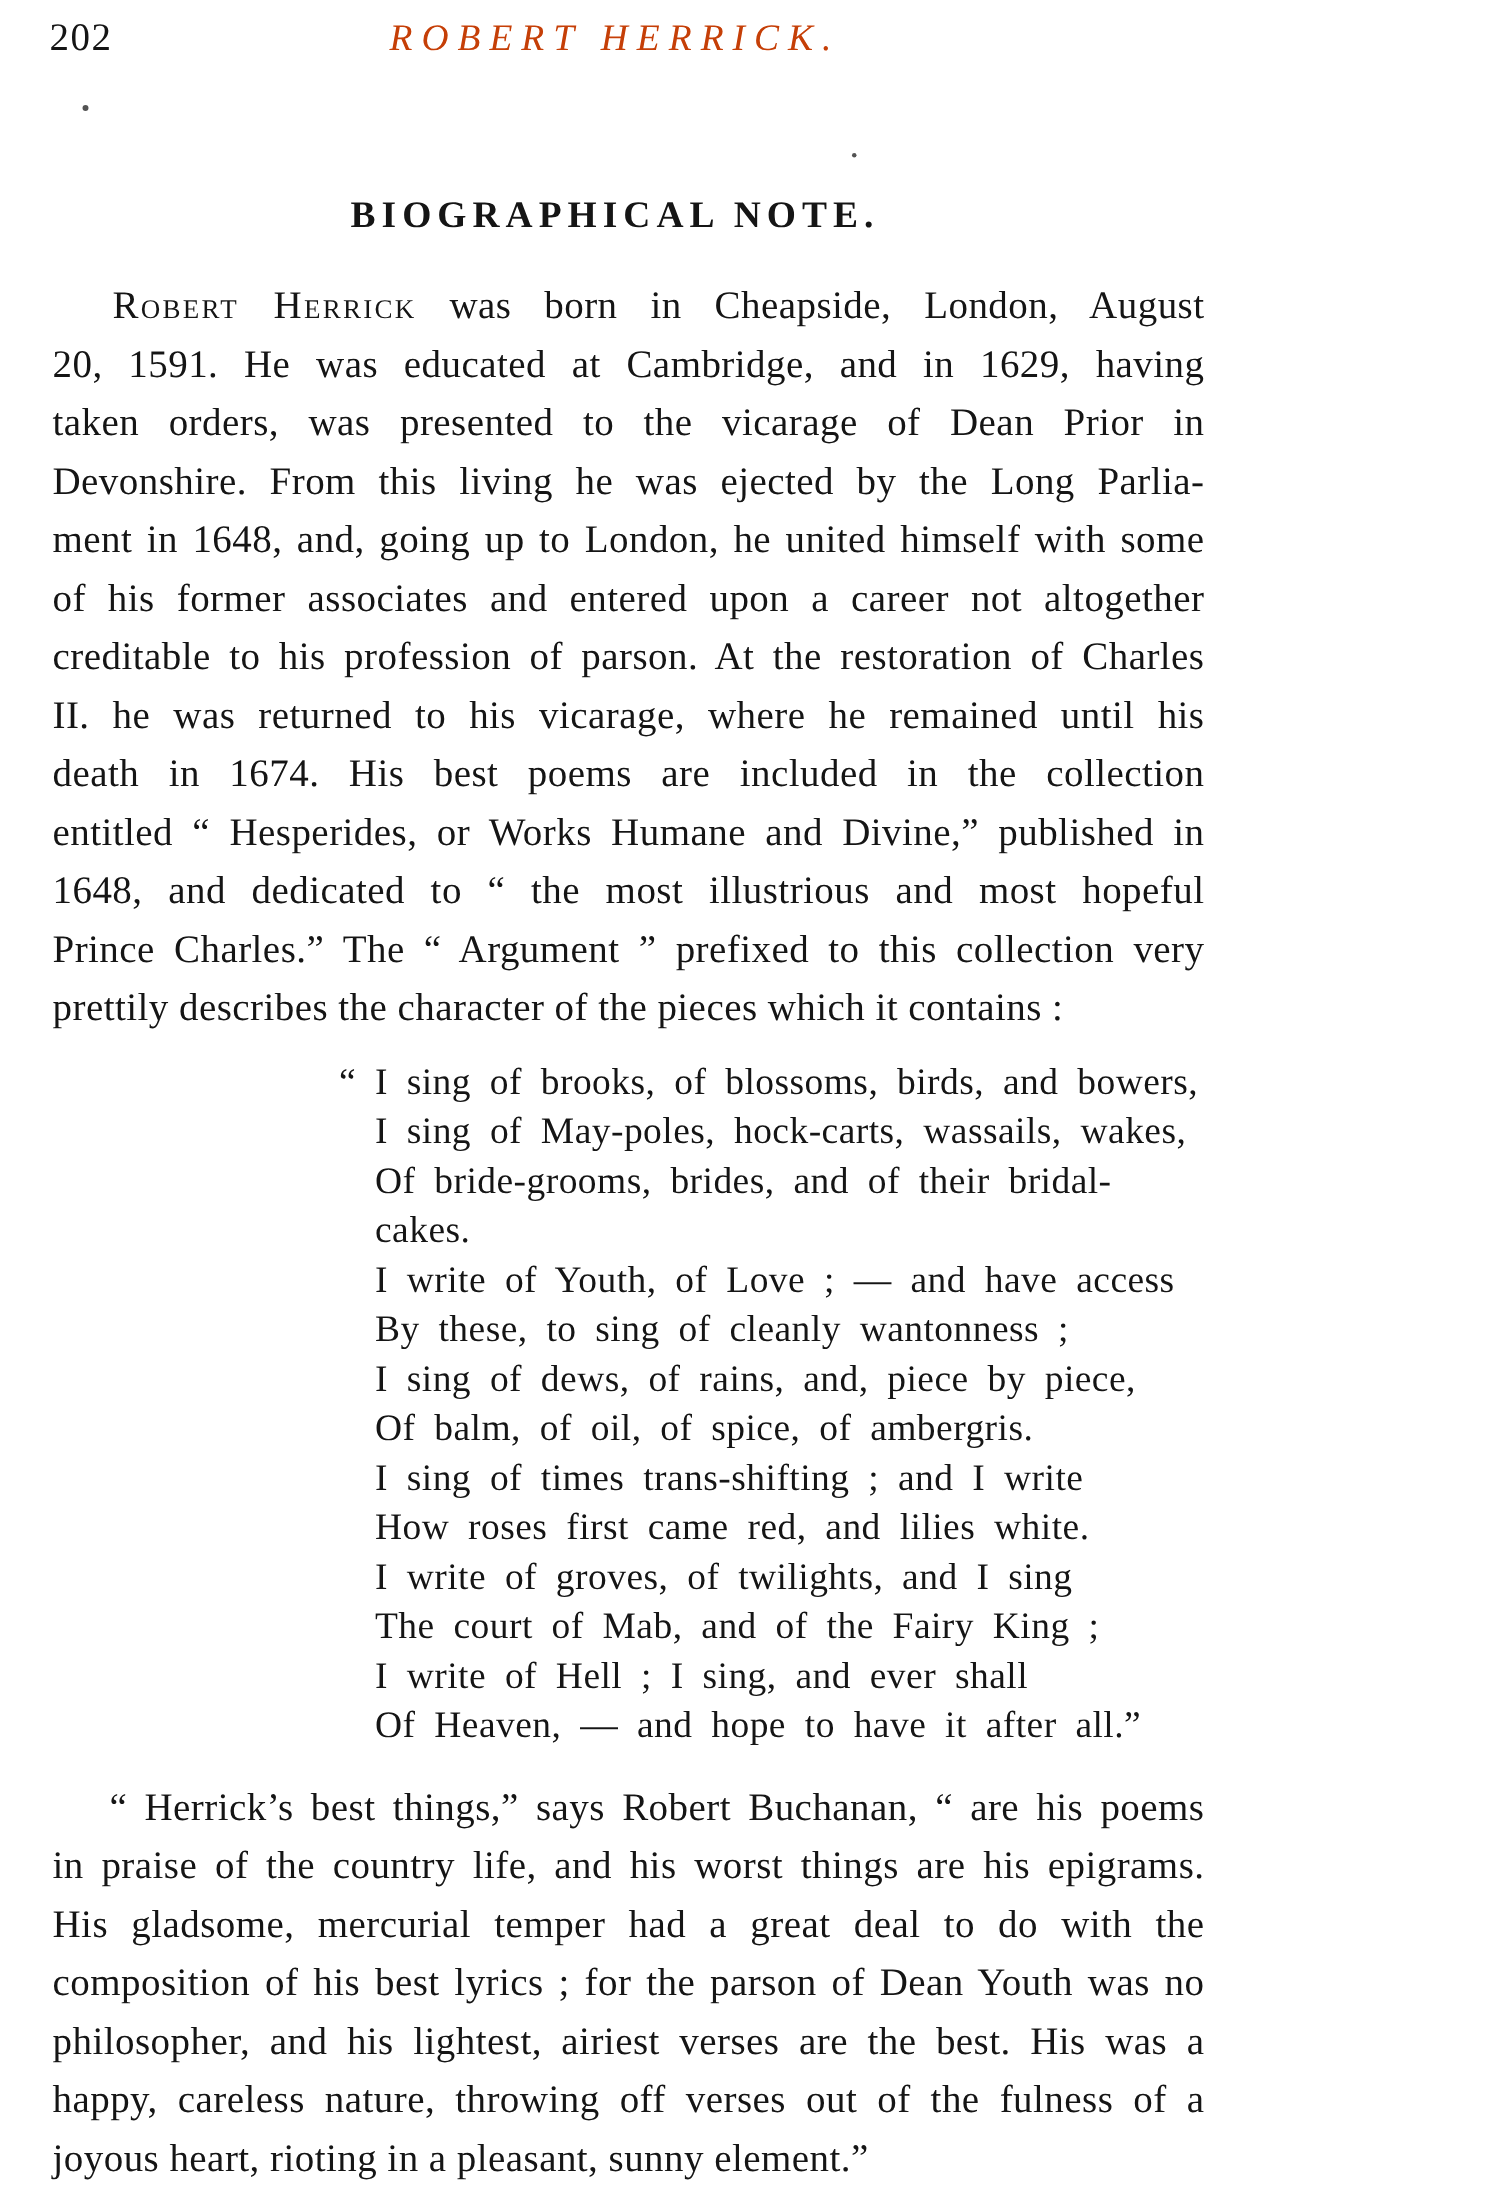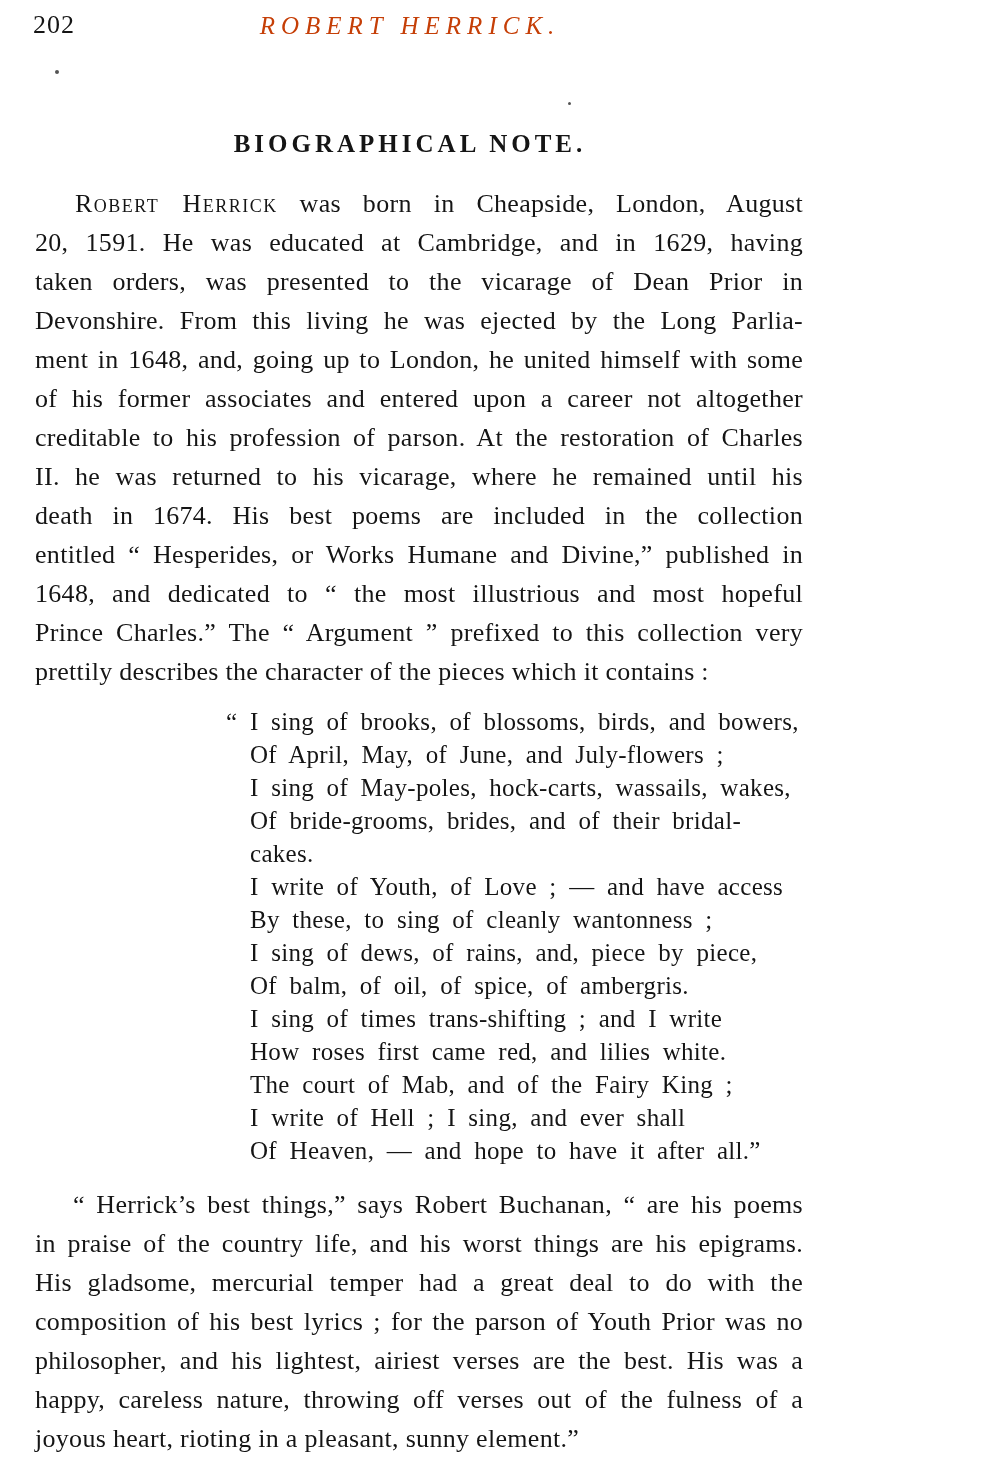"Of April, May, of June," div.poem-line { html: <div>Of April, May, of June, and July-flowers ;</div> -> none }
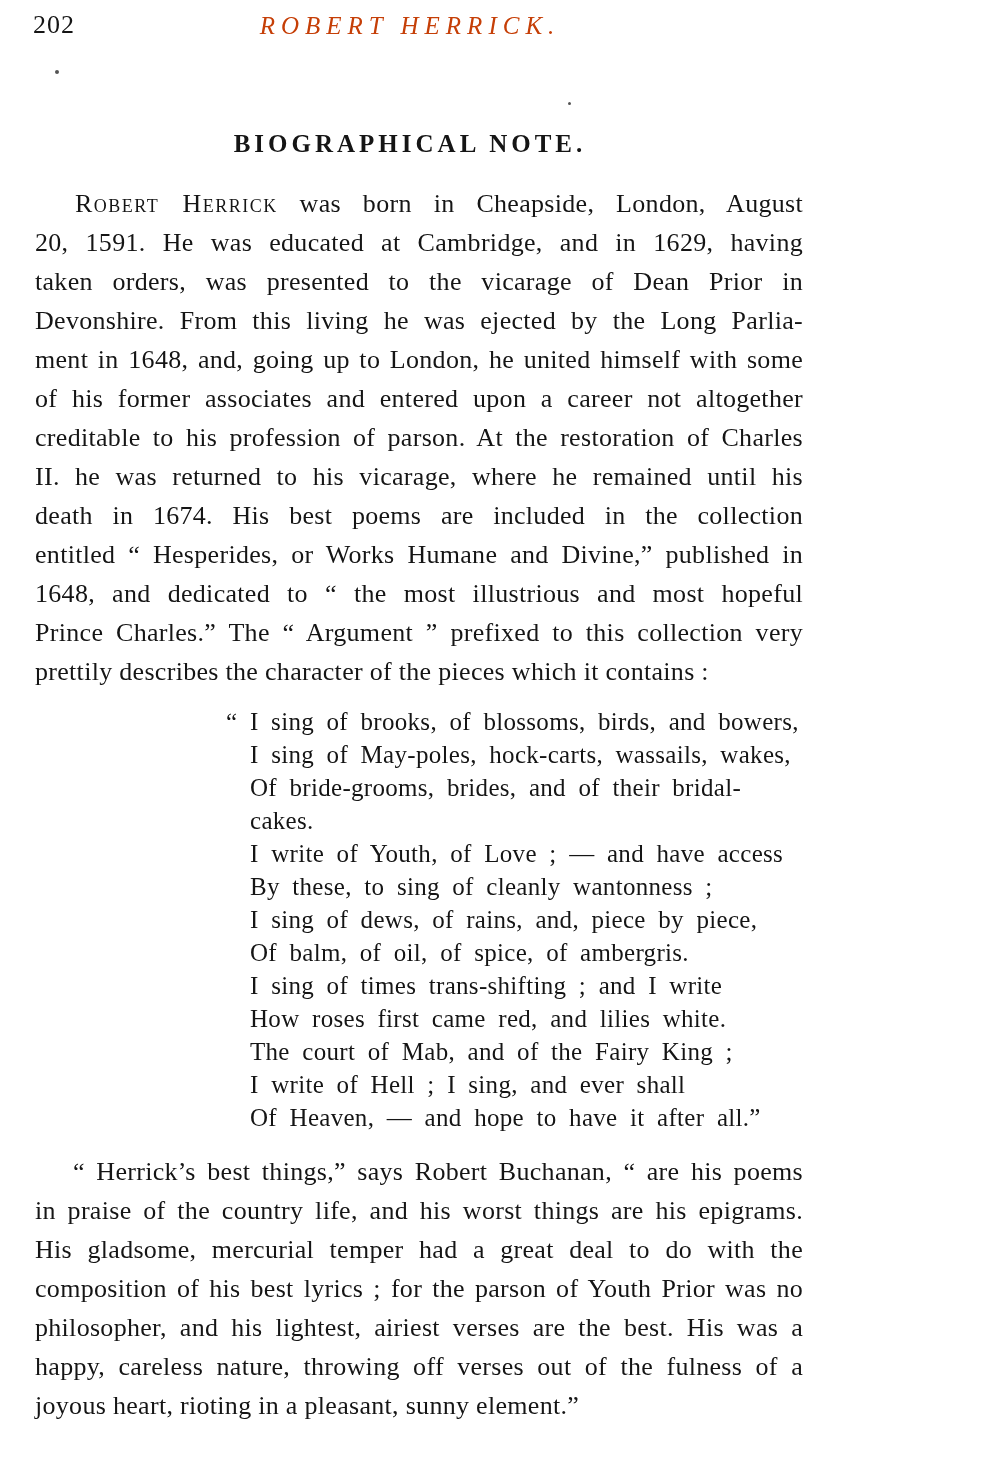"I write of groves, of" div.poem-line { html: none -> <div>I write of groves, of twilights, and I sing</div> }
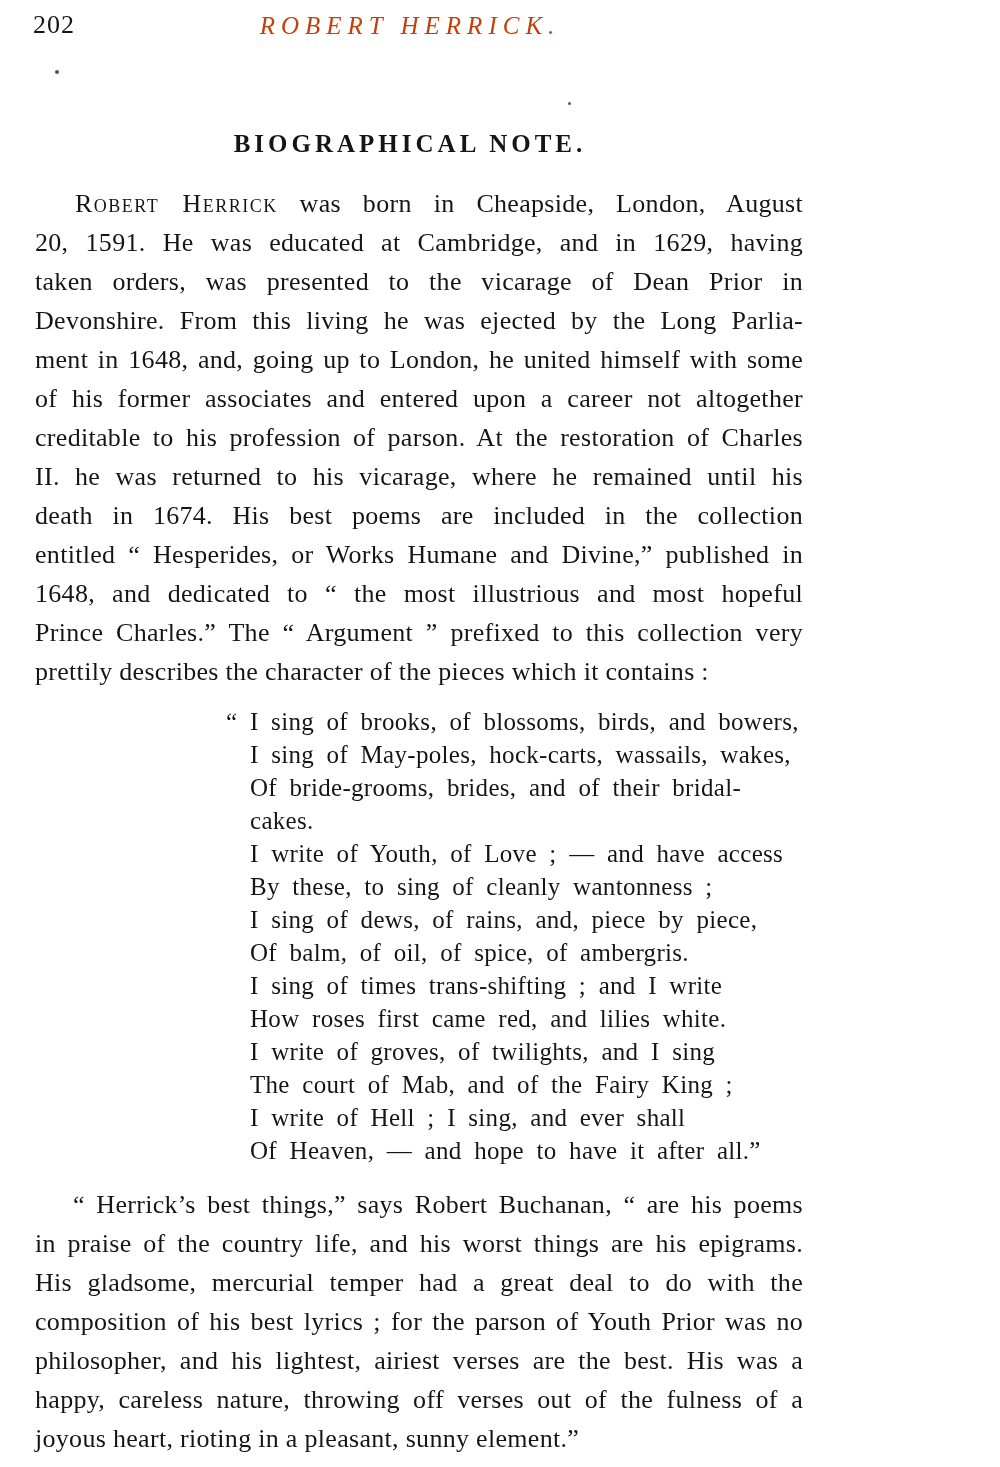"composition of his best lyrics" div.pline { text: Youth Prior -> Dean Youth }
